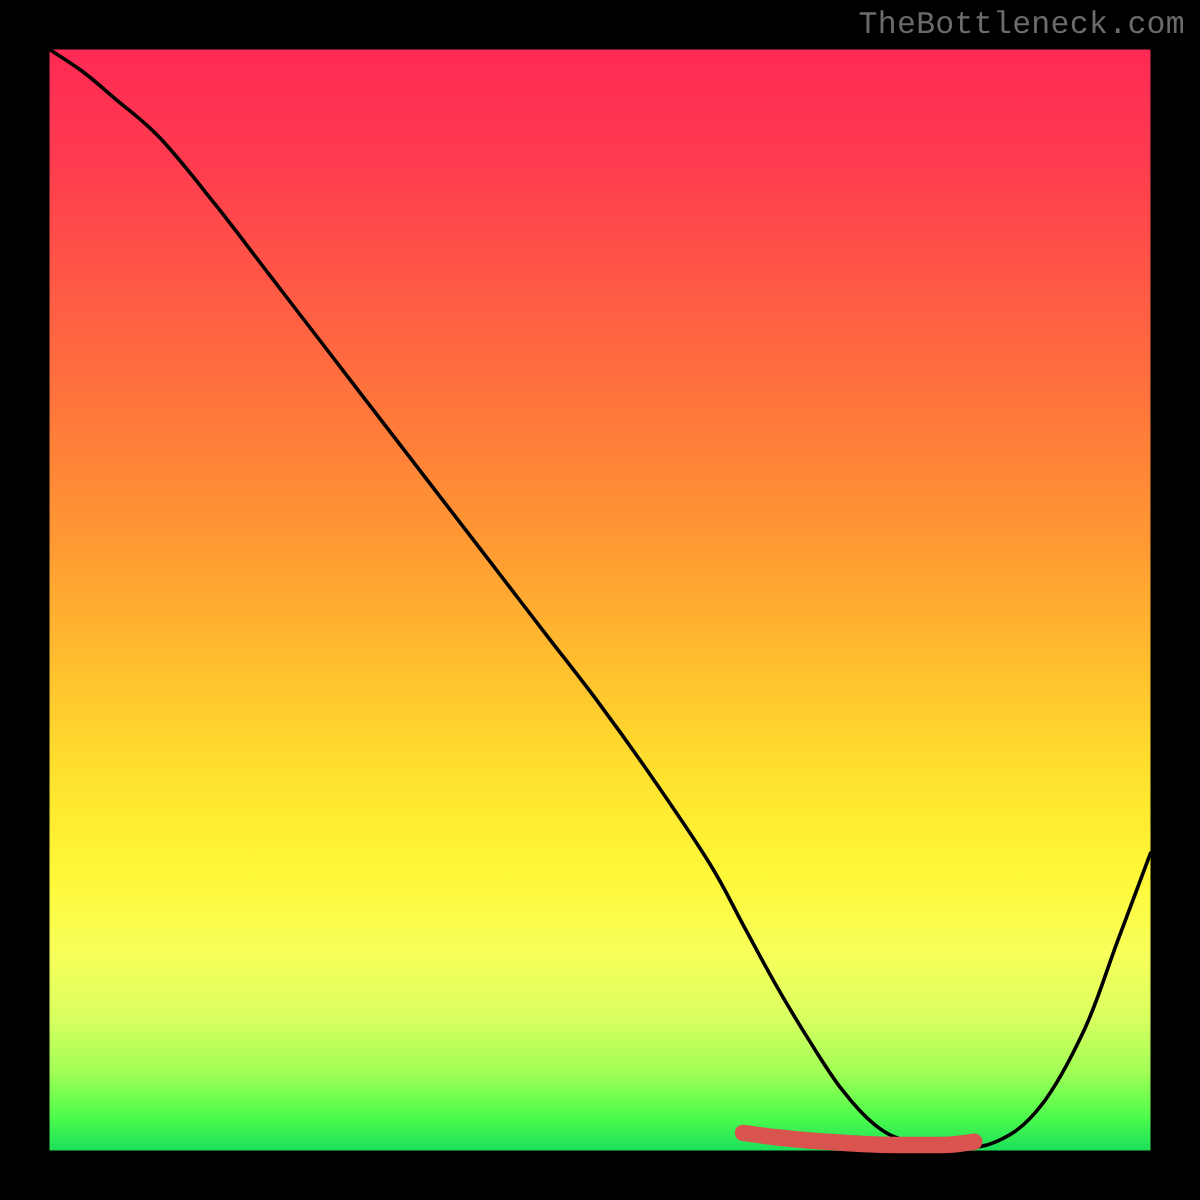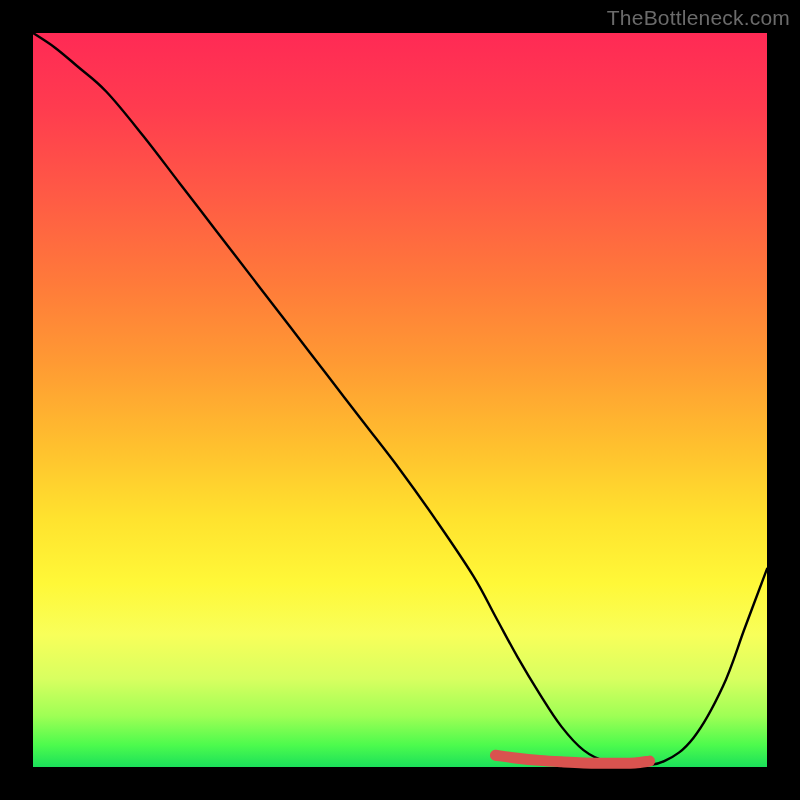"TheBottleneck.com" .frame { font-family: none -> Liberation Mono, monospace }
